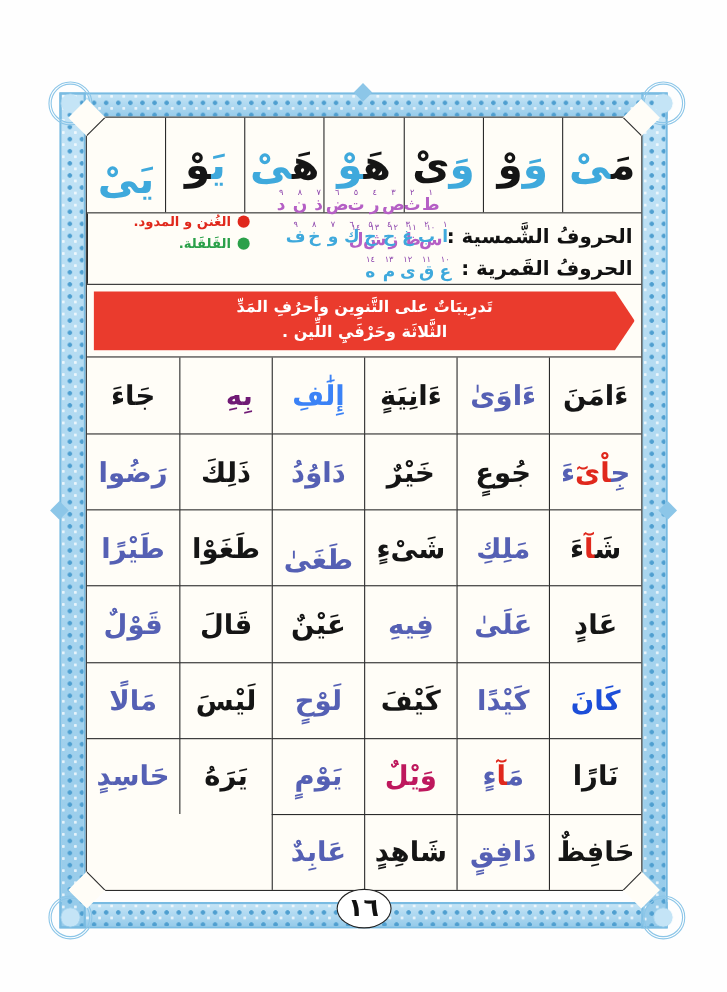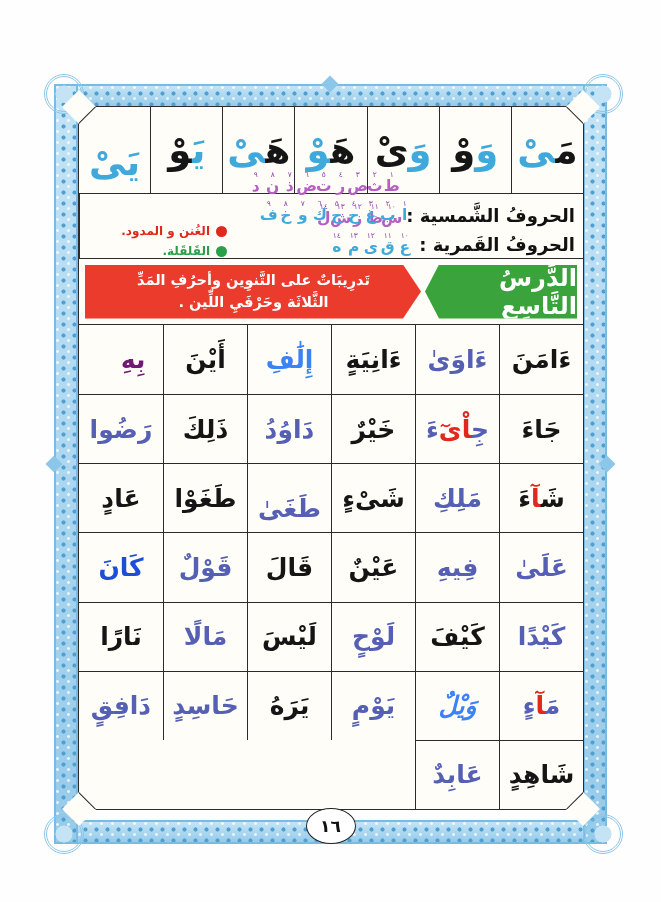"الغُنن و المدود." .legend-left { justify-content: flex-end -> flex-start }
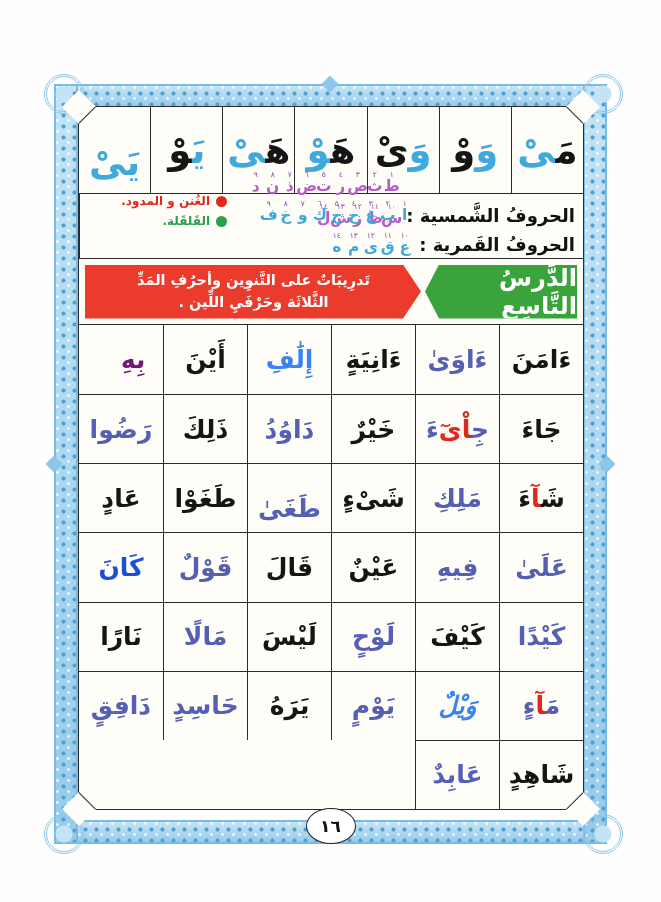"الدَّرسُ التَّاسِع" div.banner-green { html: <div>الدَّرسُ التَّاسِع</div> -> none }
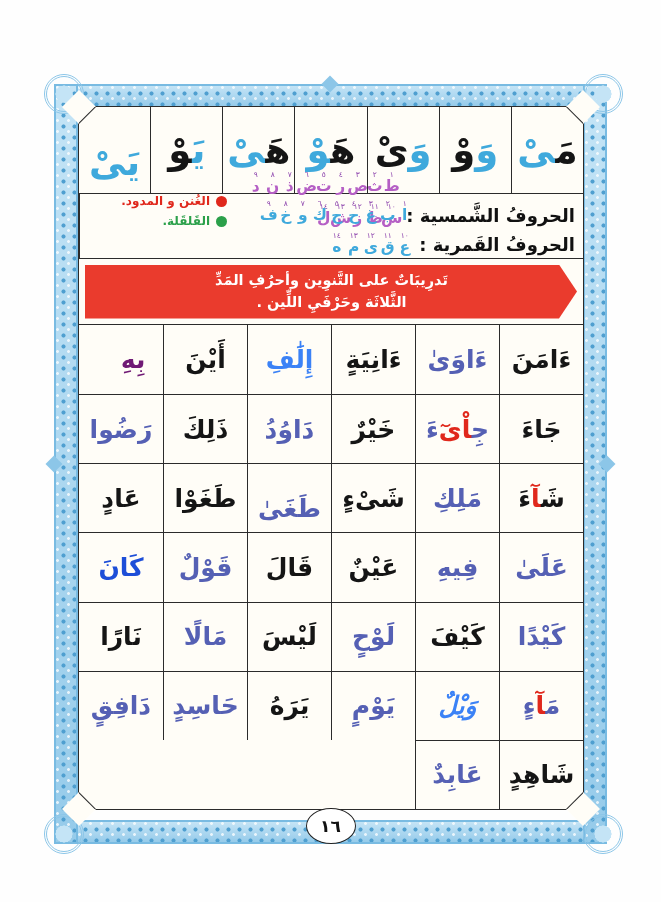"أَيْنَ" div.gcell { html: <div> <span>أَيْنَ</span> </div> -> none }
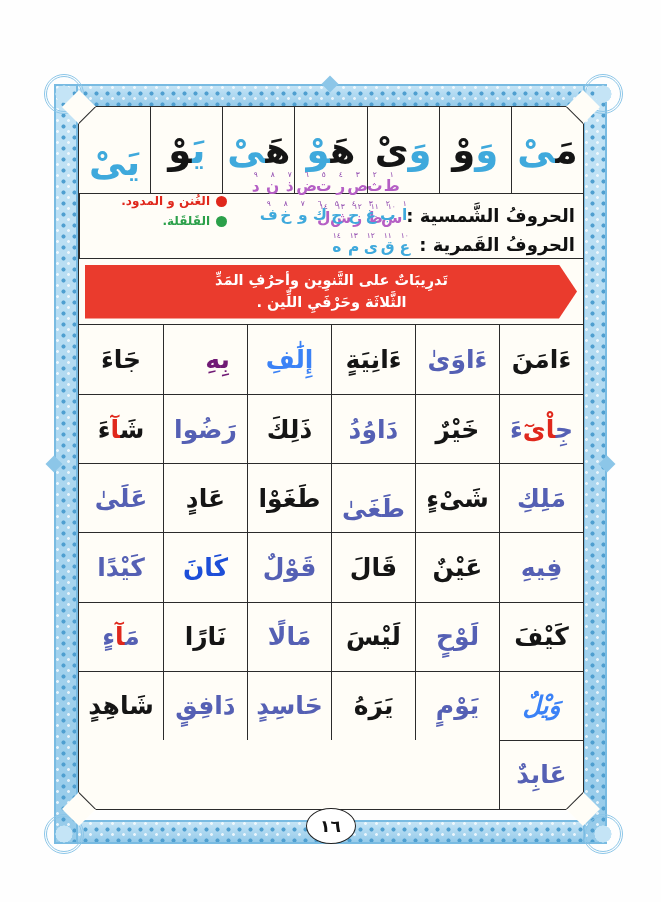"جُوعٍ" div.gcell { html: none -> <div> <span>جُوعٍ</span> </div> }
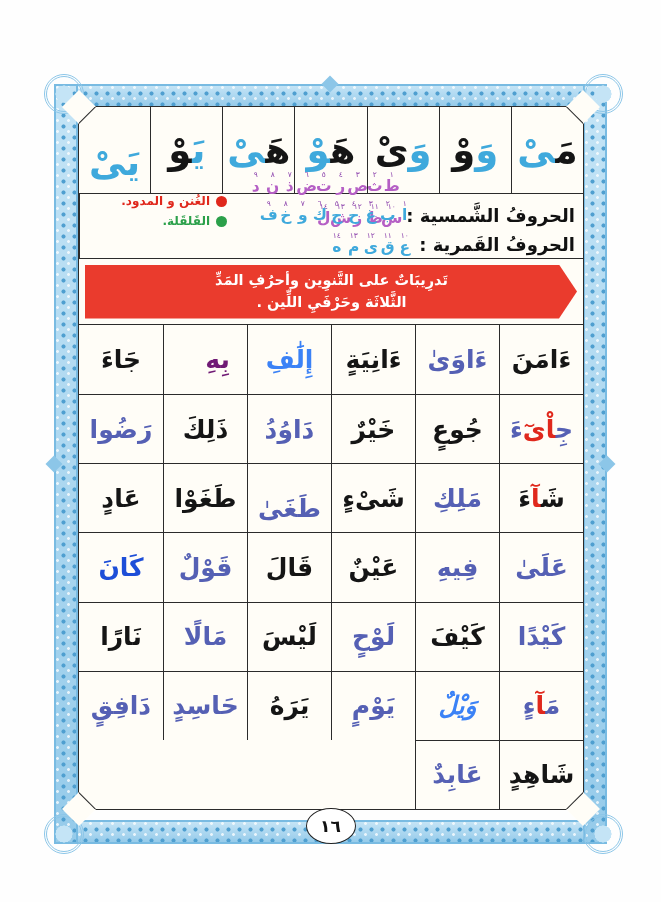"طَيْرًا" div.gcell { html: none -> <div> <span>طَيْرًا</span> </div> }
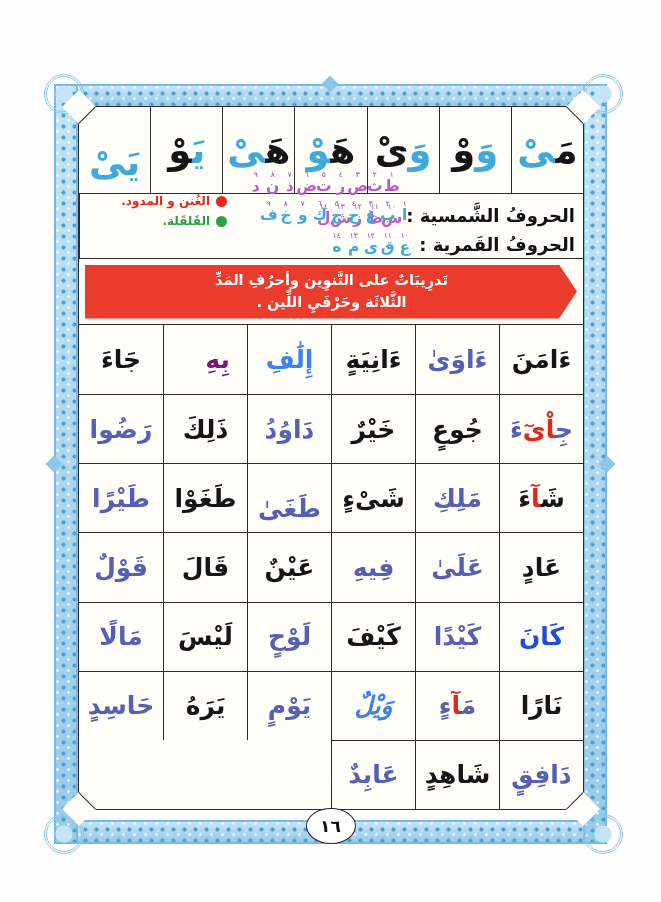"وَيْلٌ" span { color: #3b82f6 -> #be185d; font-style: italic -> none }
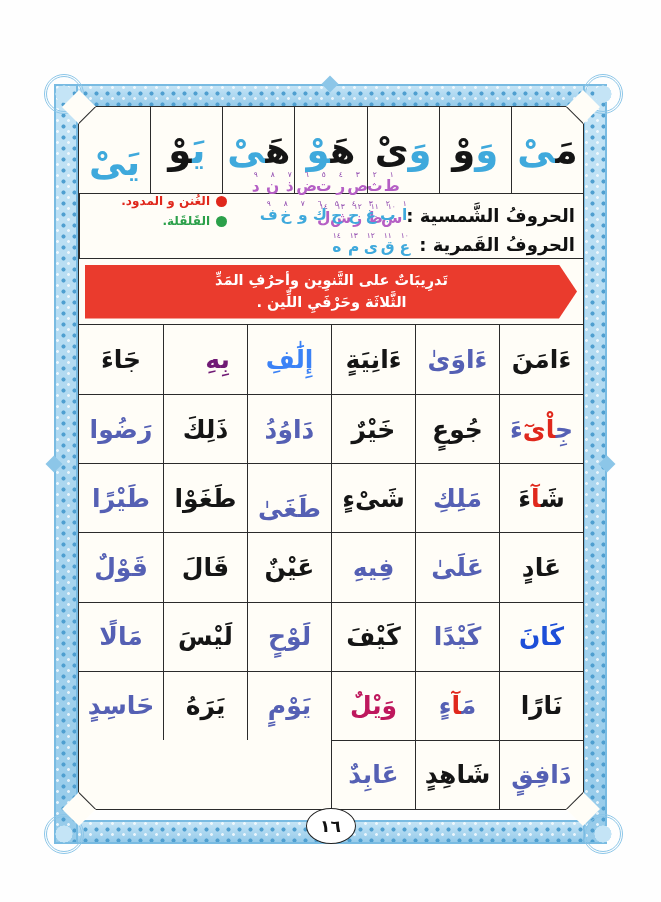"حَافِظٌ" div.gcell { html: none -> <div> <span>حَافِظٌ</span> </div> }
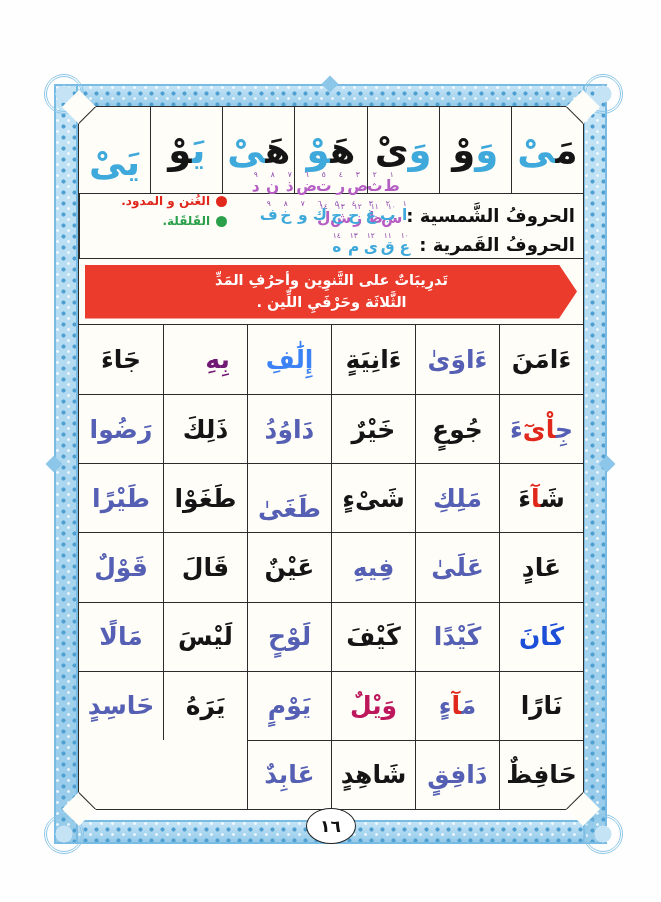"١٦" .page-number { font-size: 17px -> 23px }
